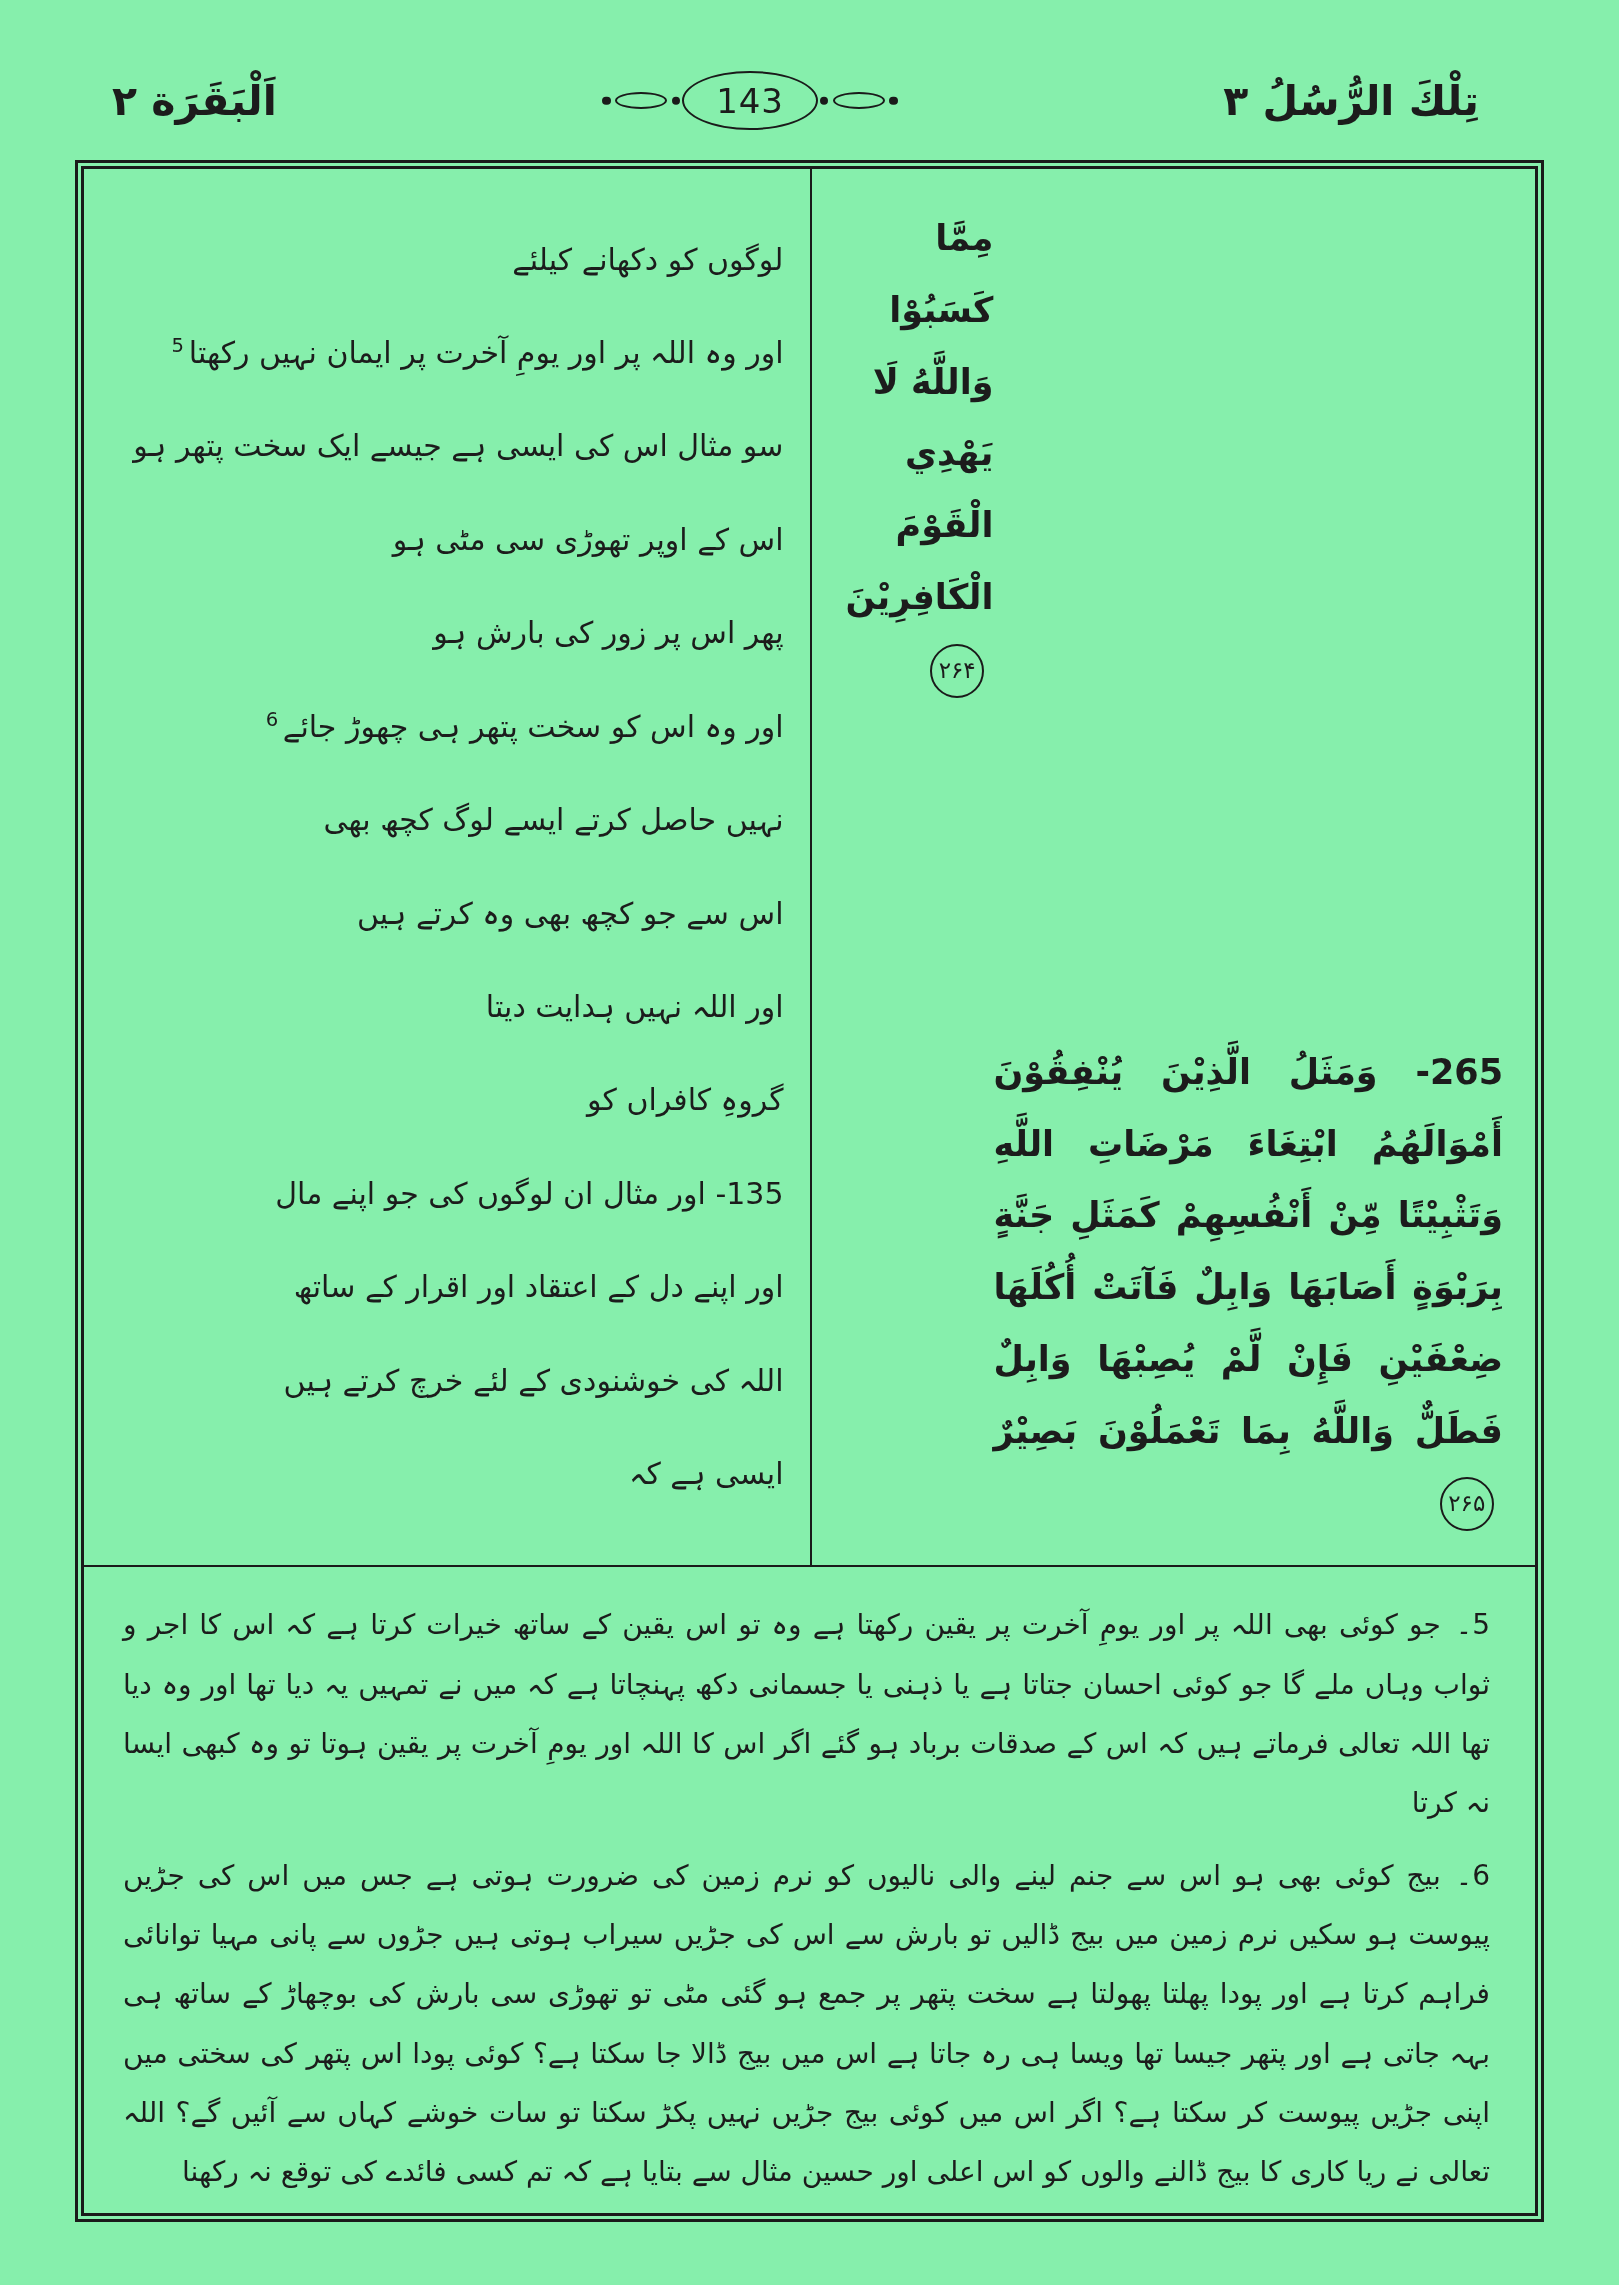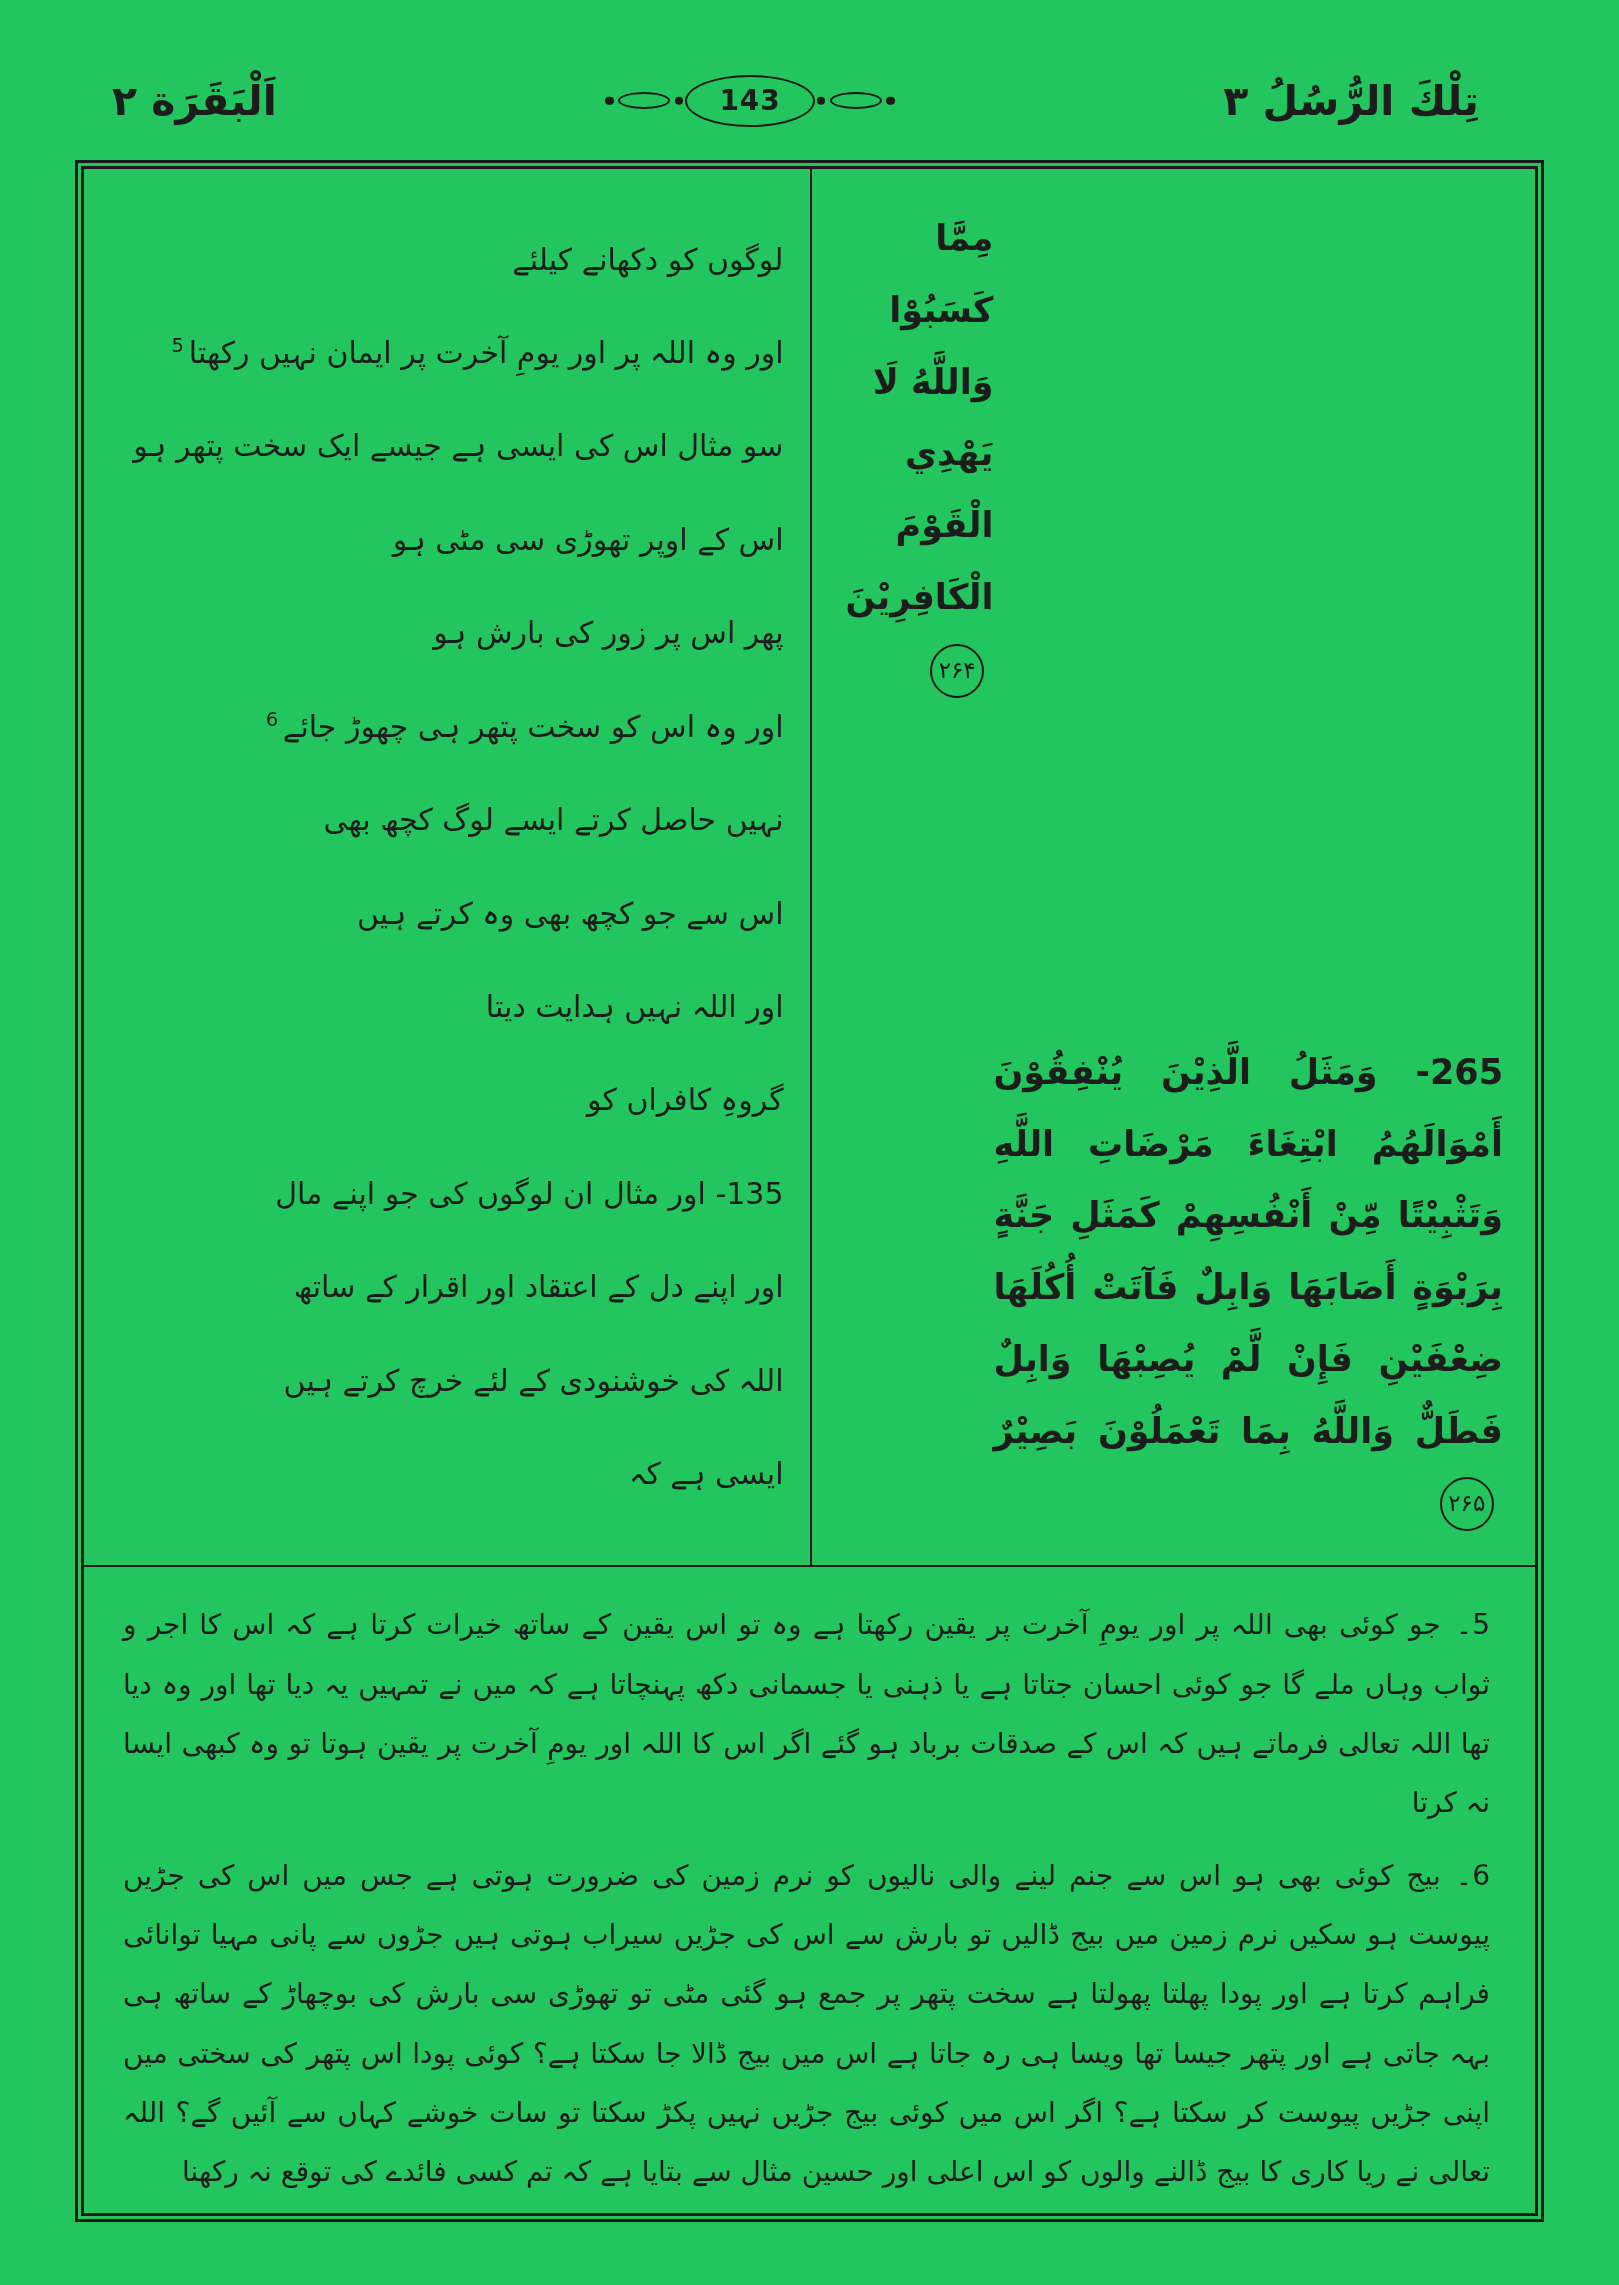"اَلْبَقَرَة ۲" .page { background: #22c55e -> #86efac }
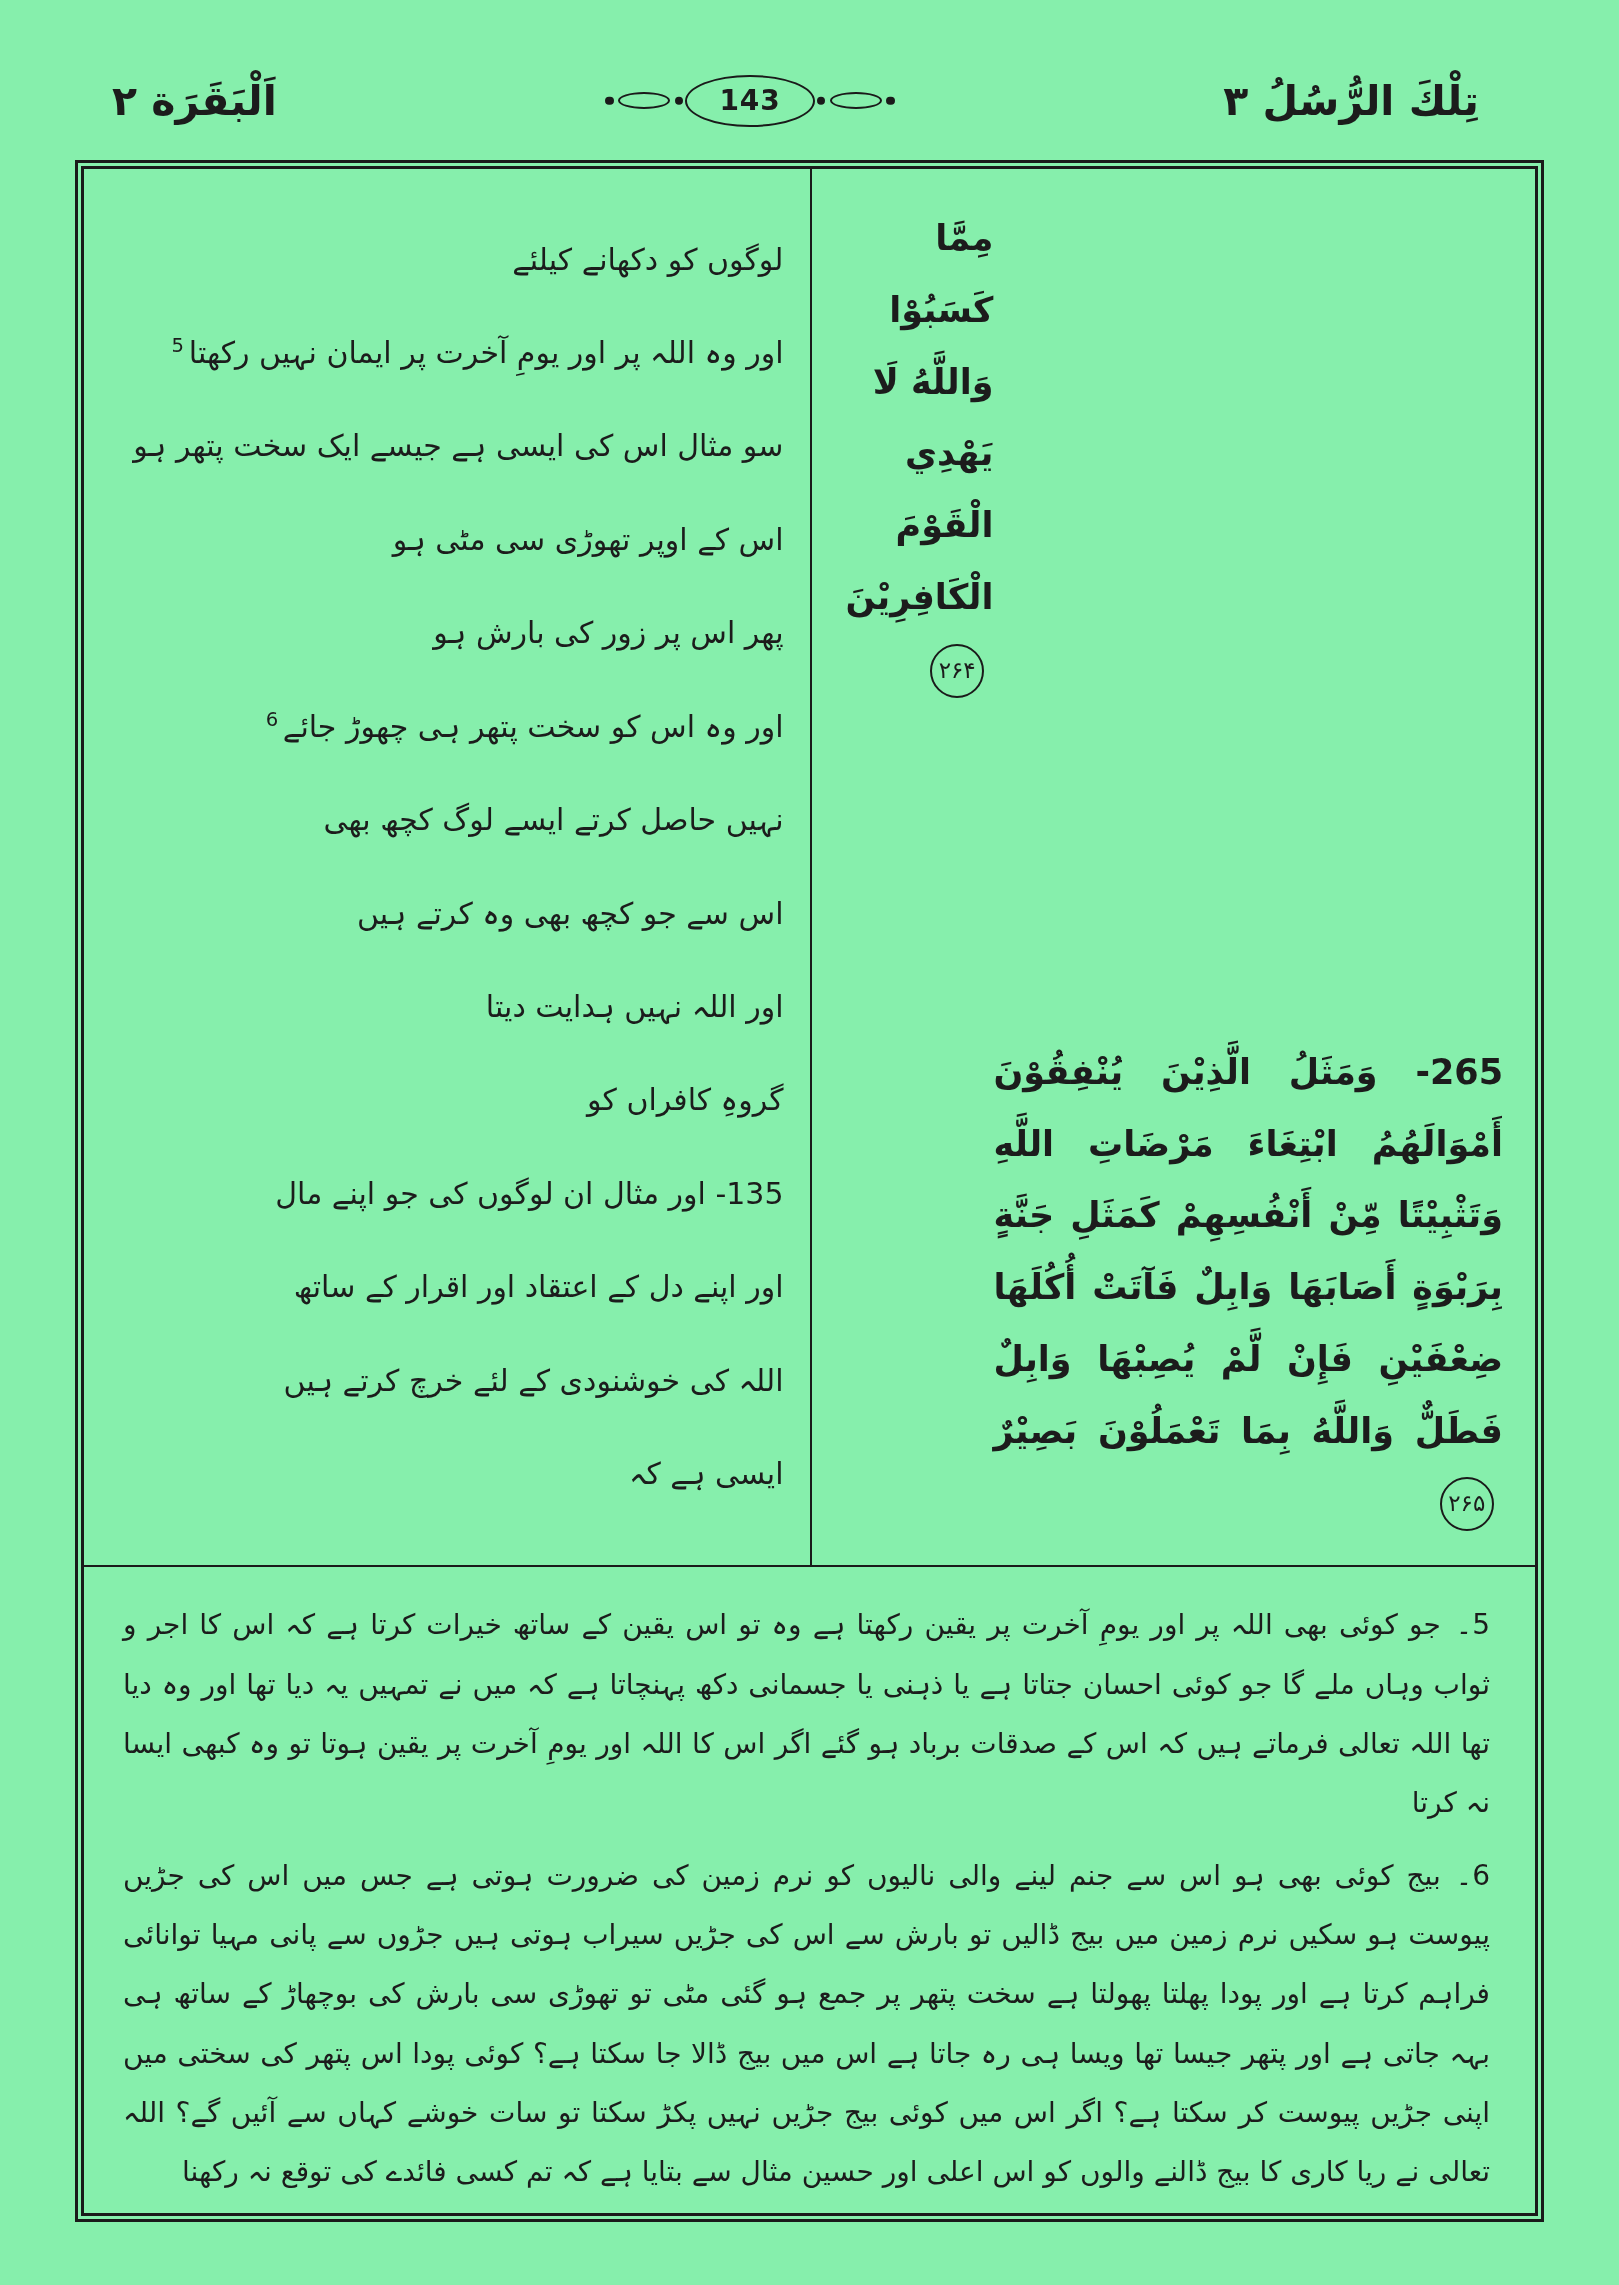"143" .page-num { font-size: 28px -> 34px; font-weight: bold -> normal }
